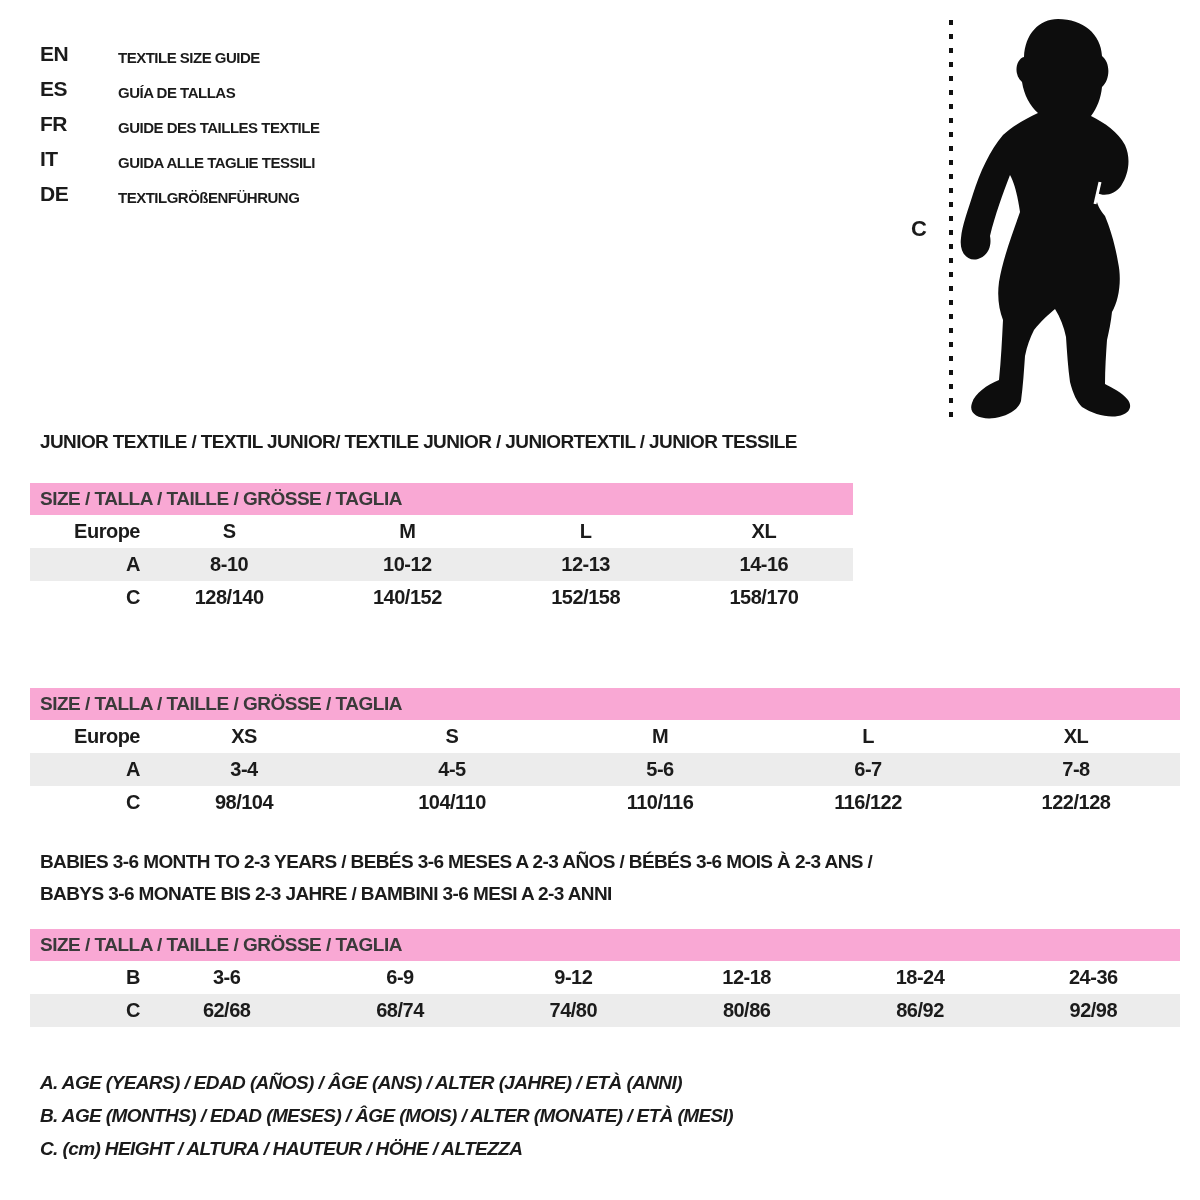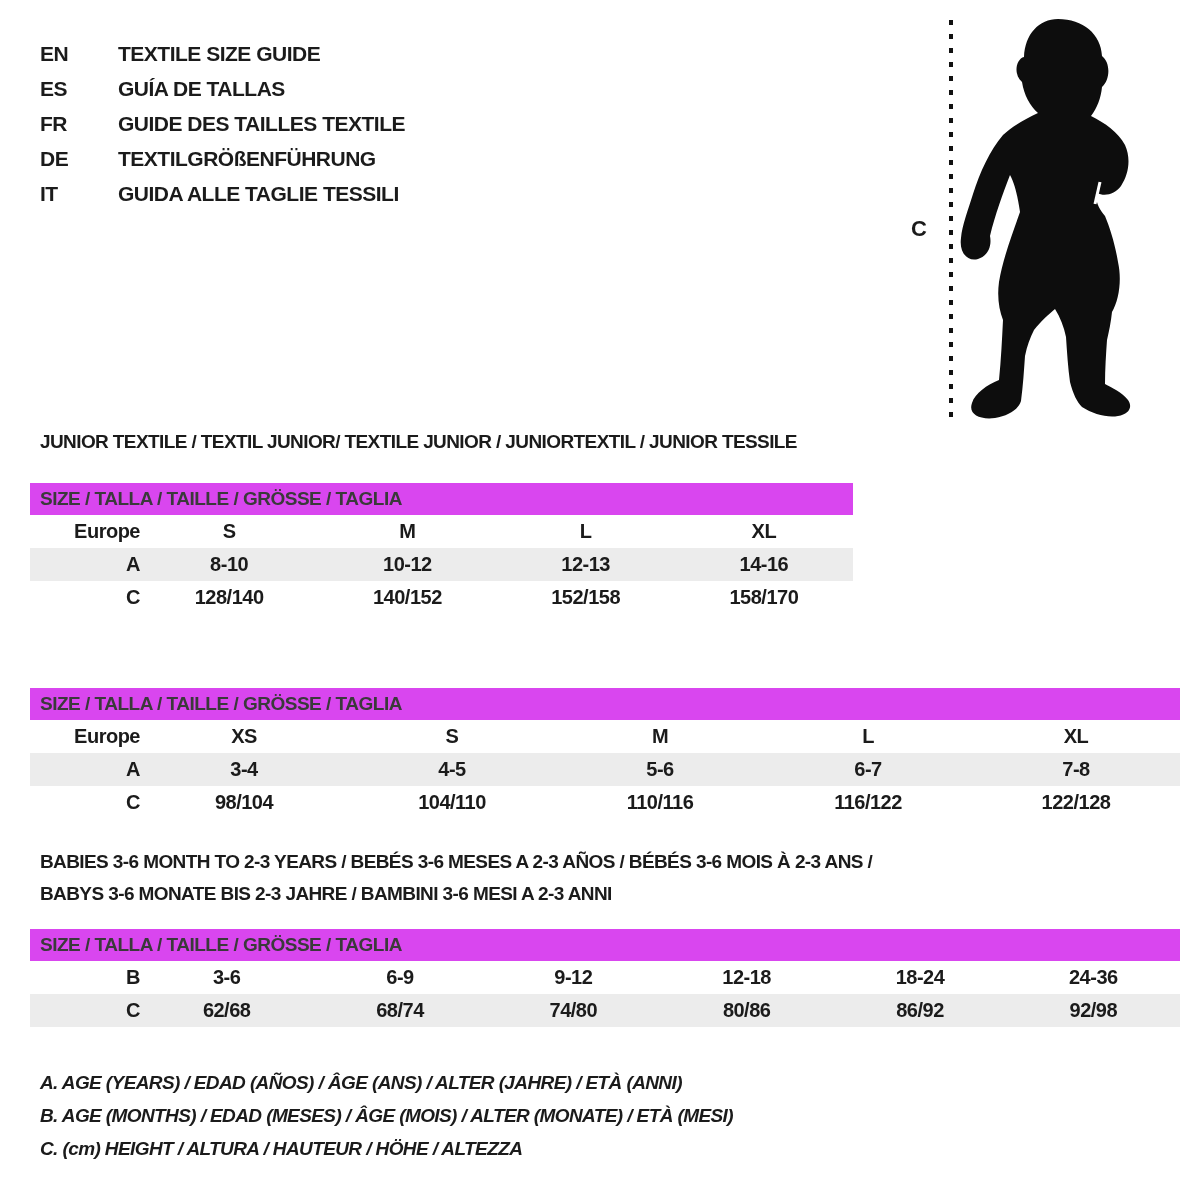"TEXTILE SIZE GUIDE" .lang-title { font-size: 21px -> 15px }
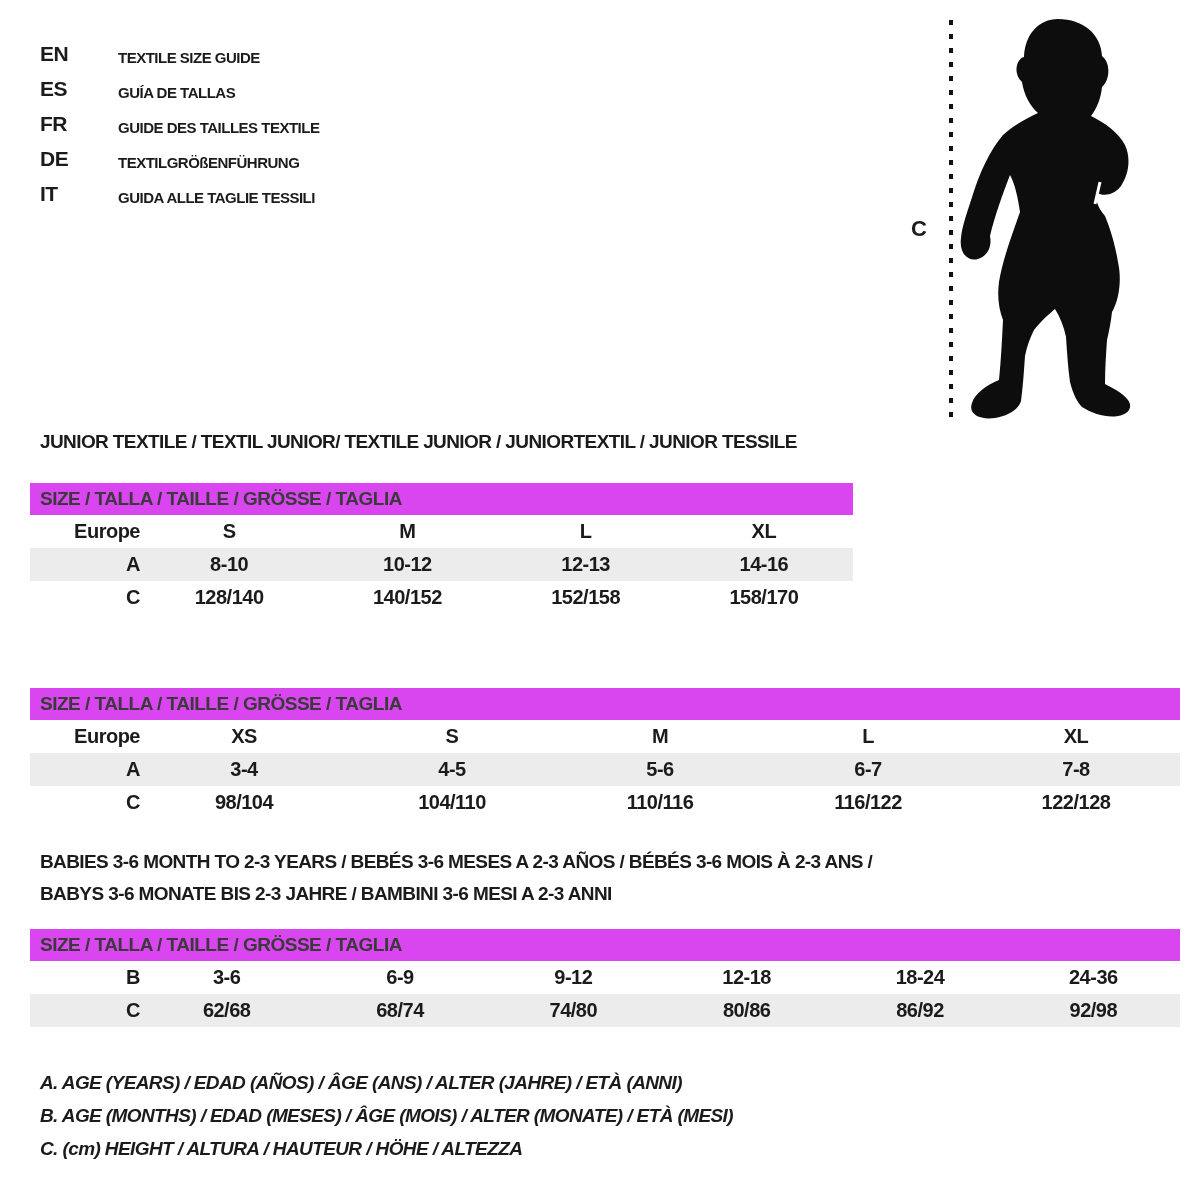"DE" div.lang-row { order: before "IT" -> after "IT" }
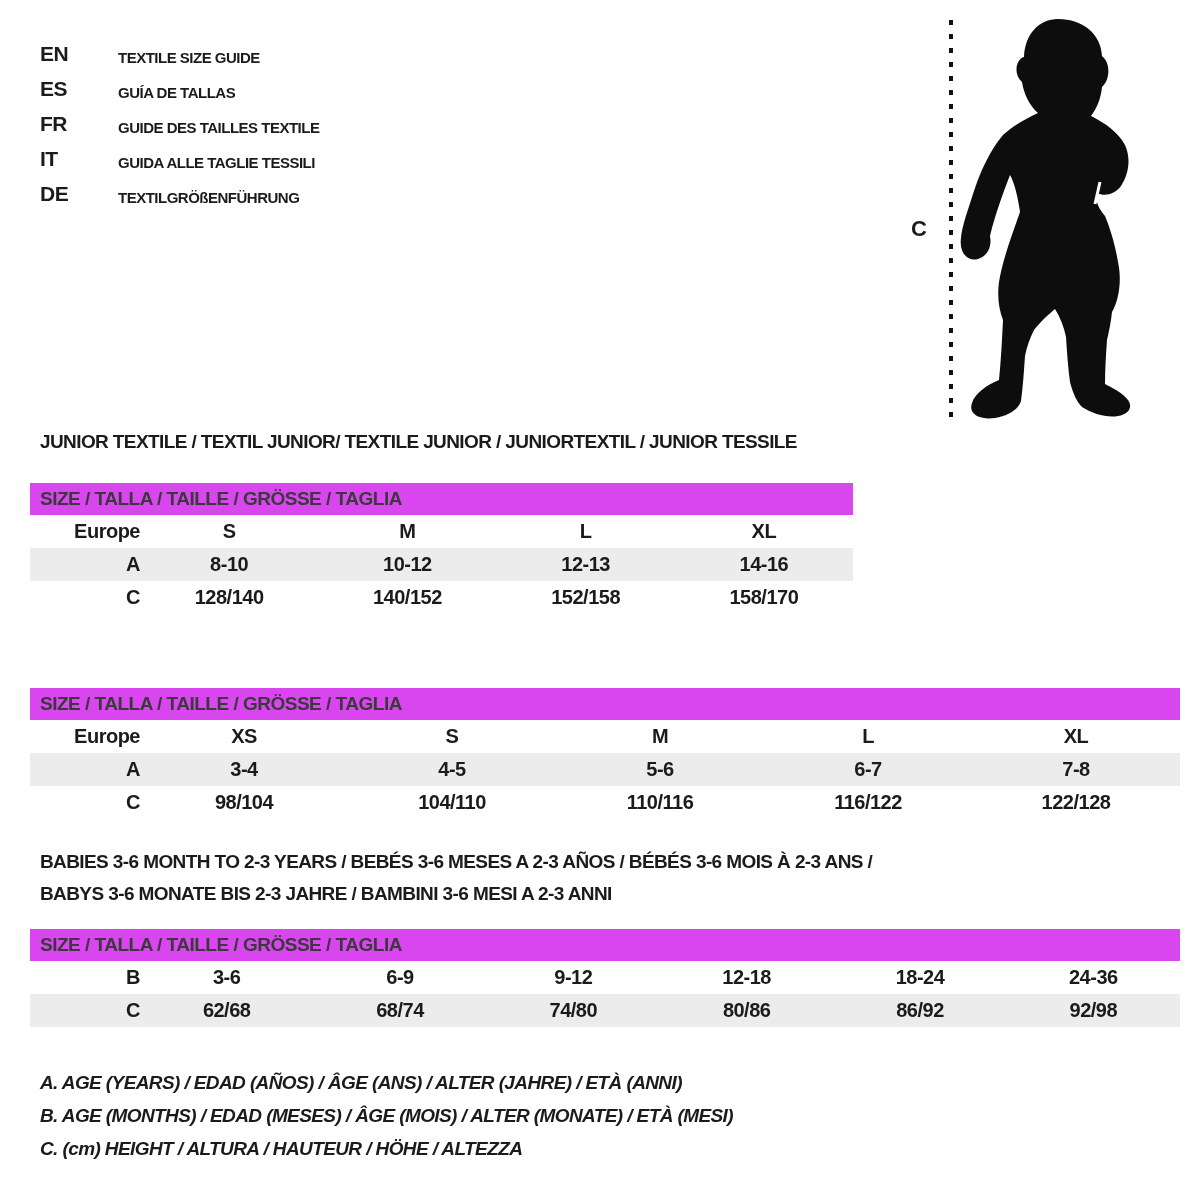"SIZE / TALLA / TAILLE" .tbl-head { background: #d946ef -> #f9a8d4 }
